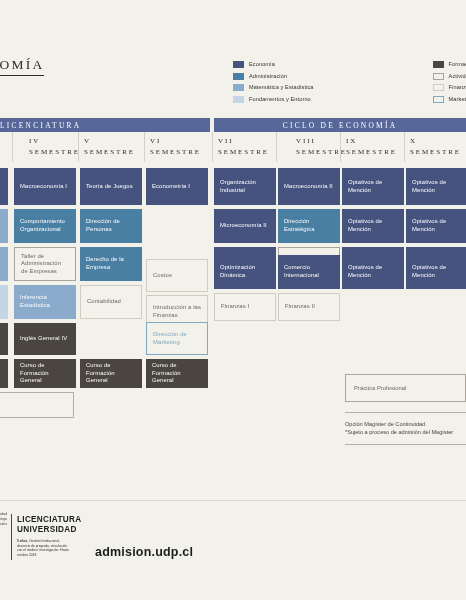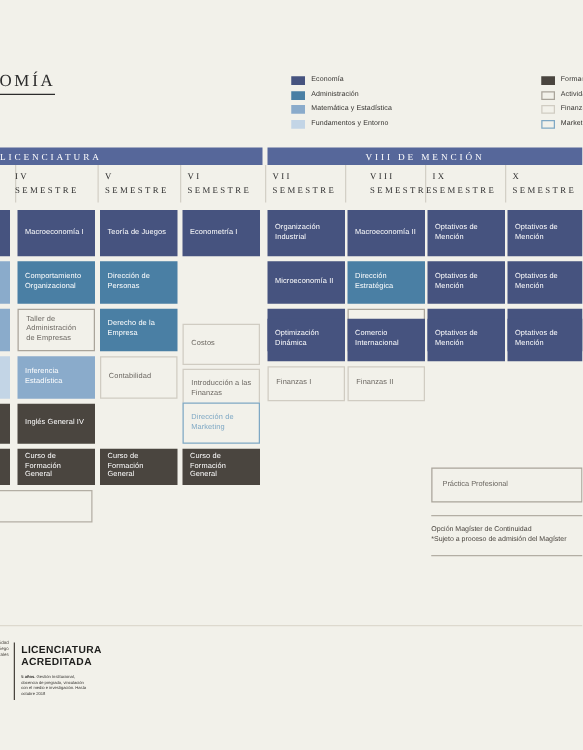"VIII DE MENCIÓN" div.bar { text: VIII DE MENCIÓN -> CICLO DE ECONOMÍA }
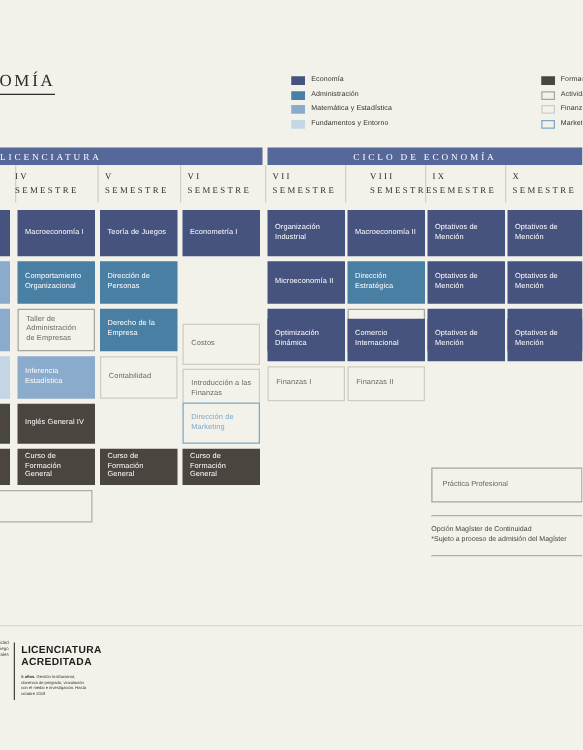"IV" div.col-head { left: 12px -> 29px }
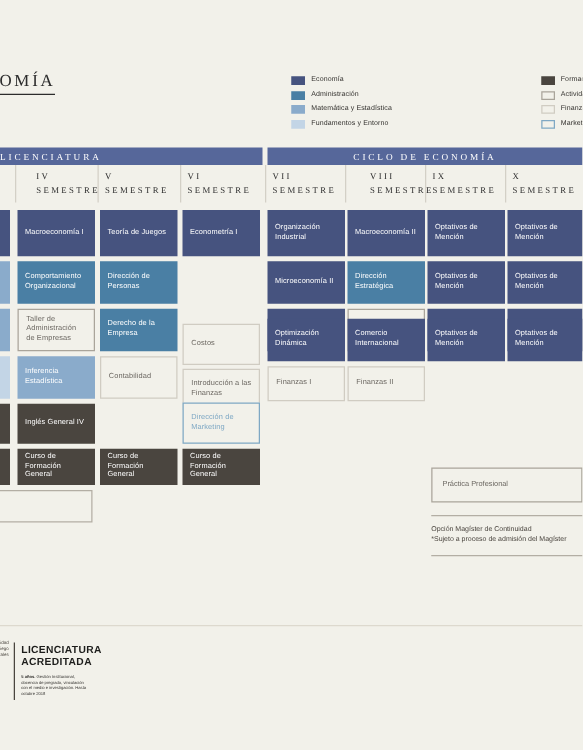"ACREDITADA" div { text: ACREDITADA -> UNIVERSIDAD }
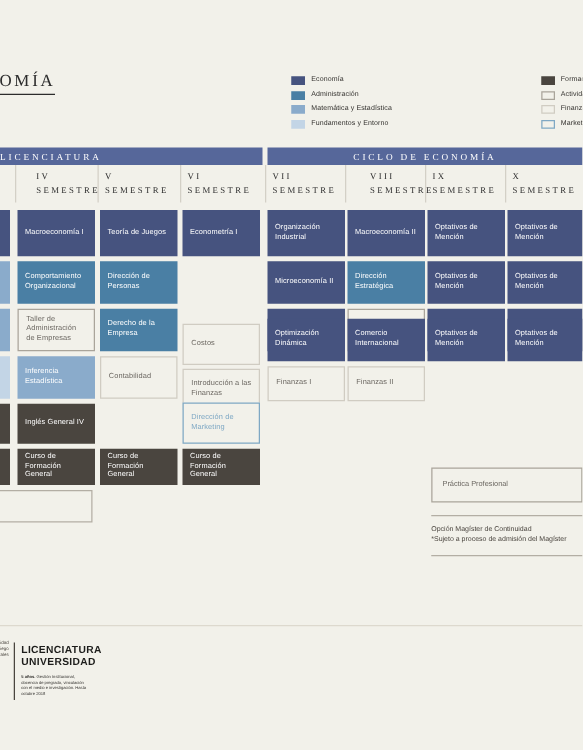"admision.udp.cl" div.site { html: none -> <div>admision.udp.cl</div> }
